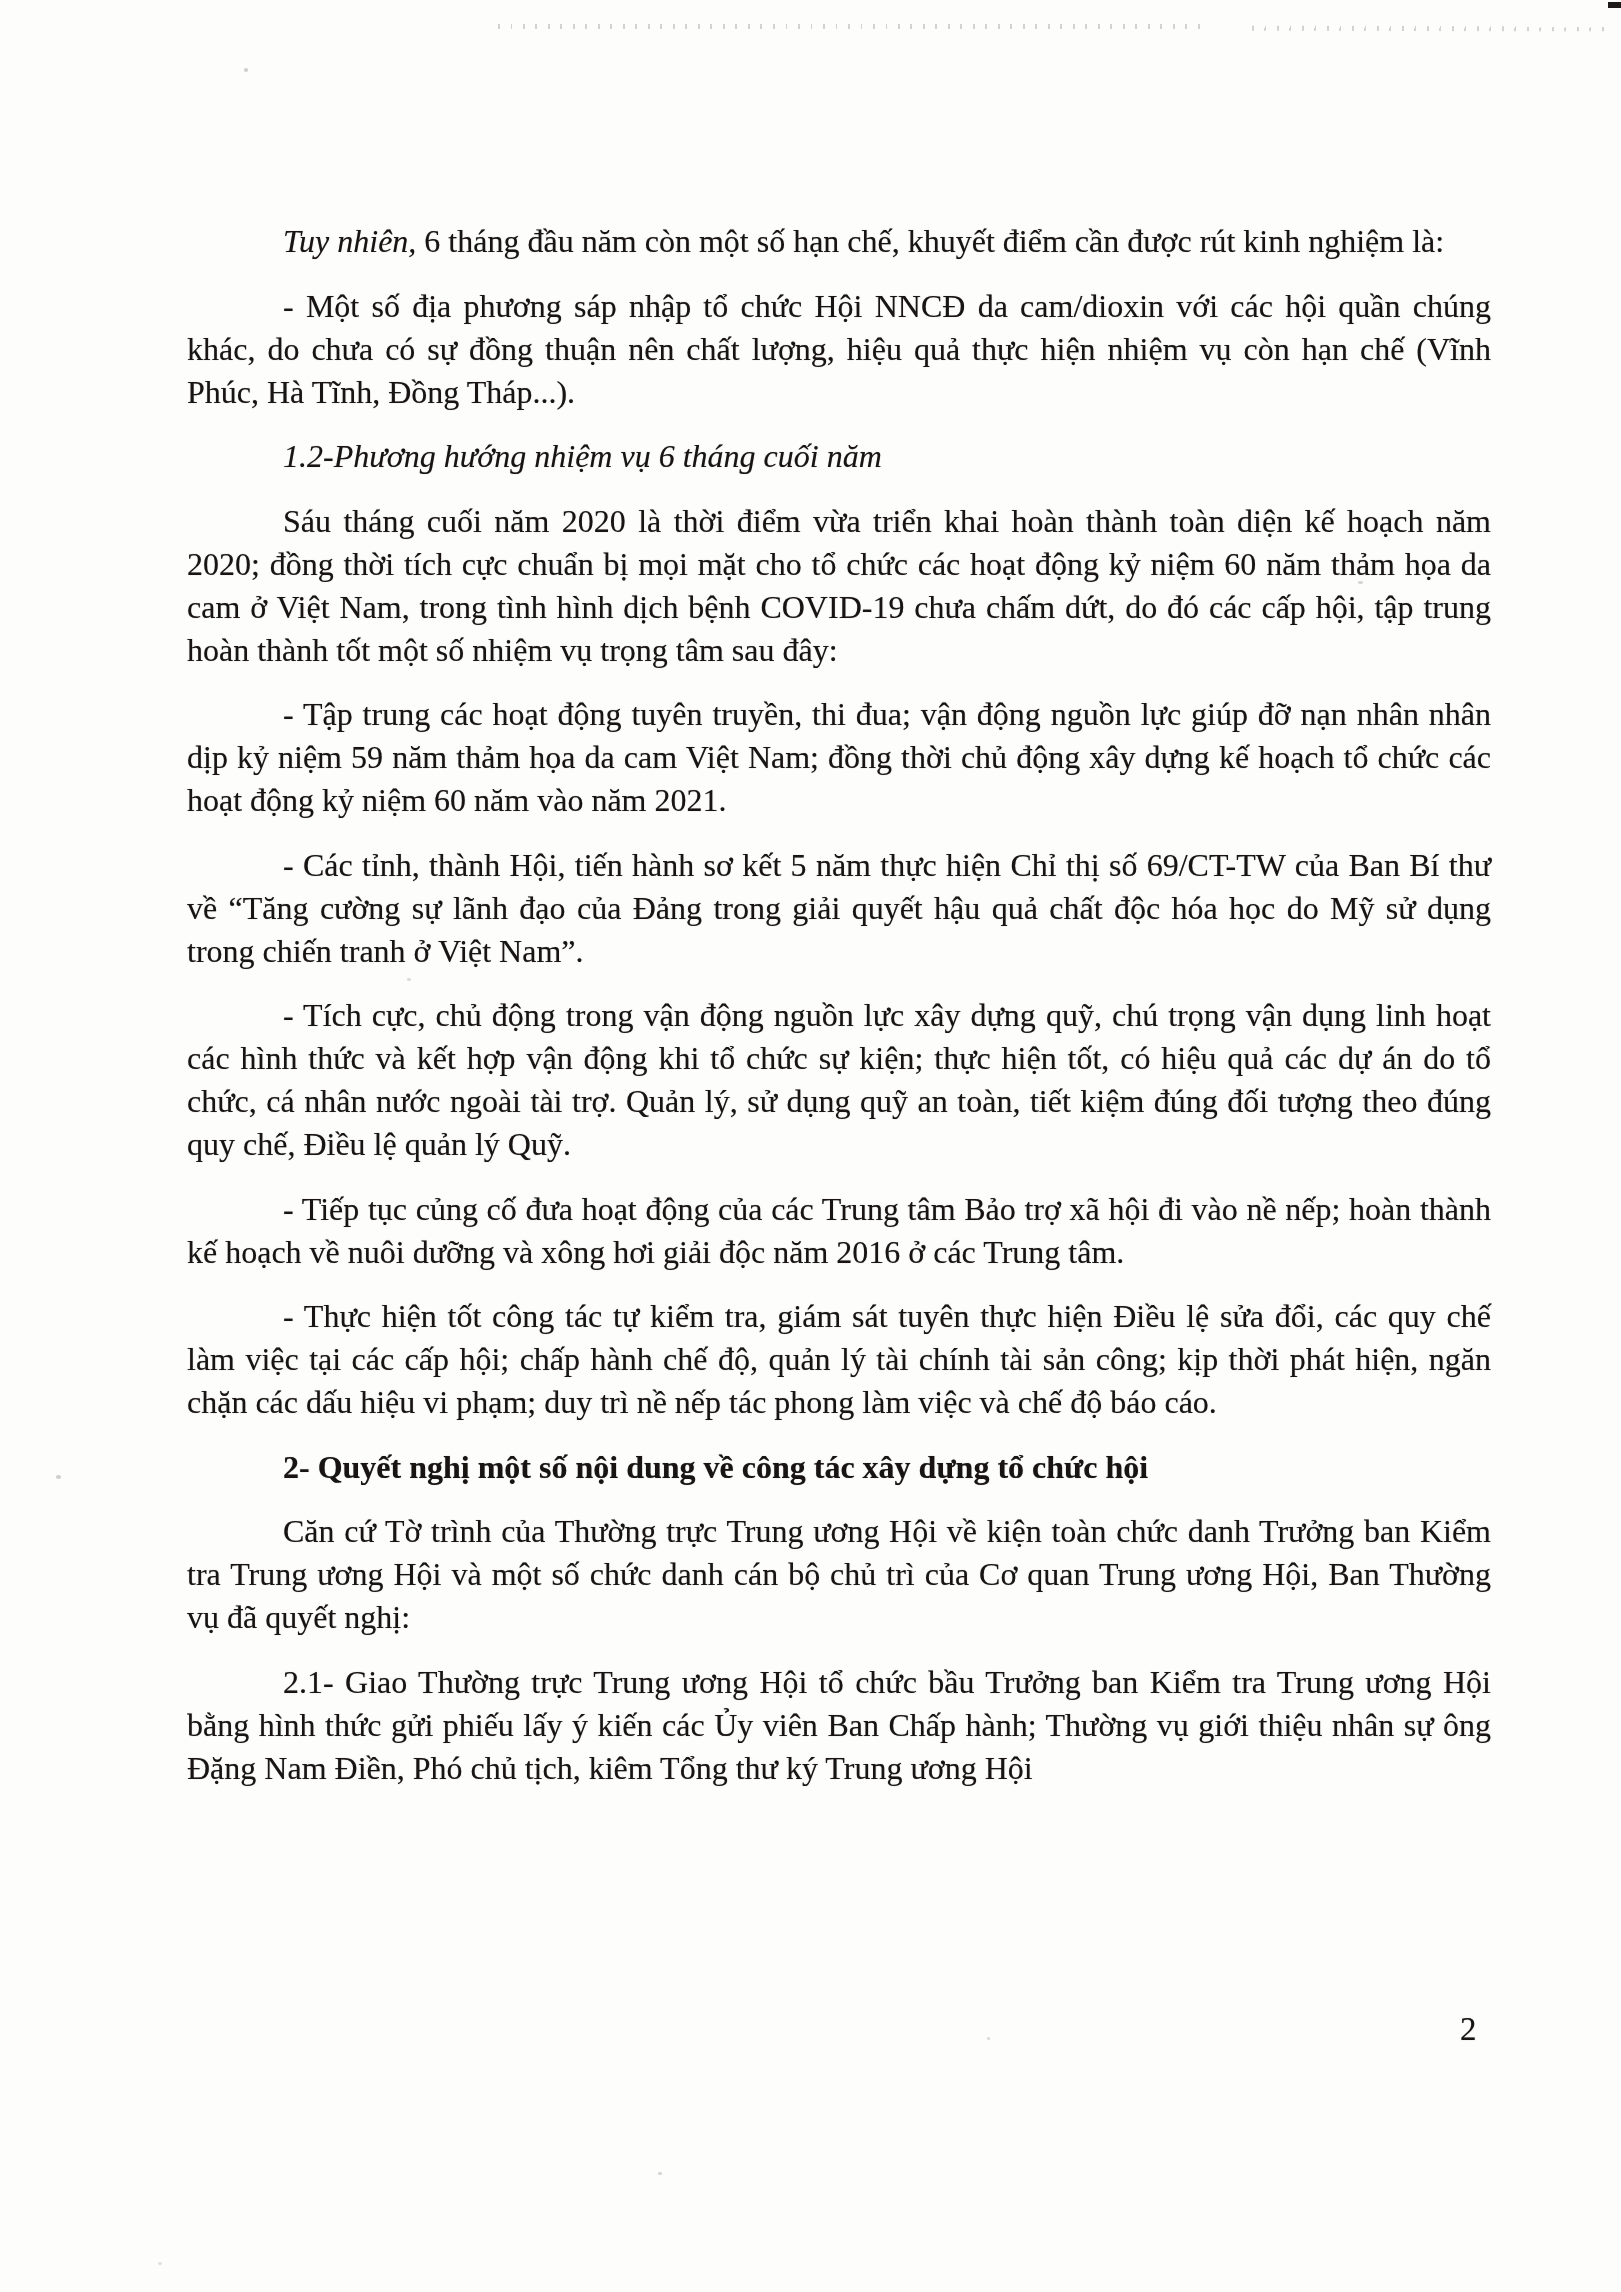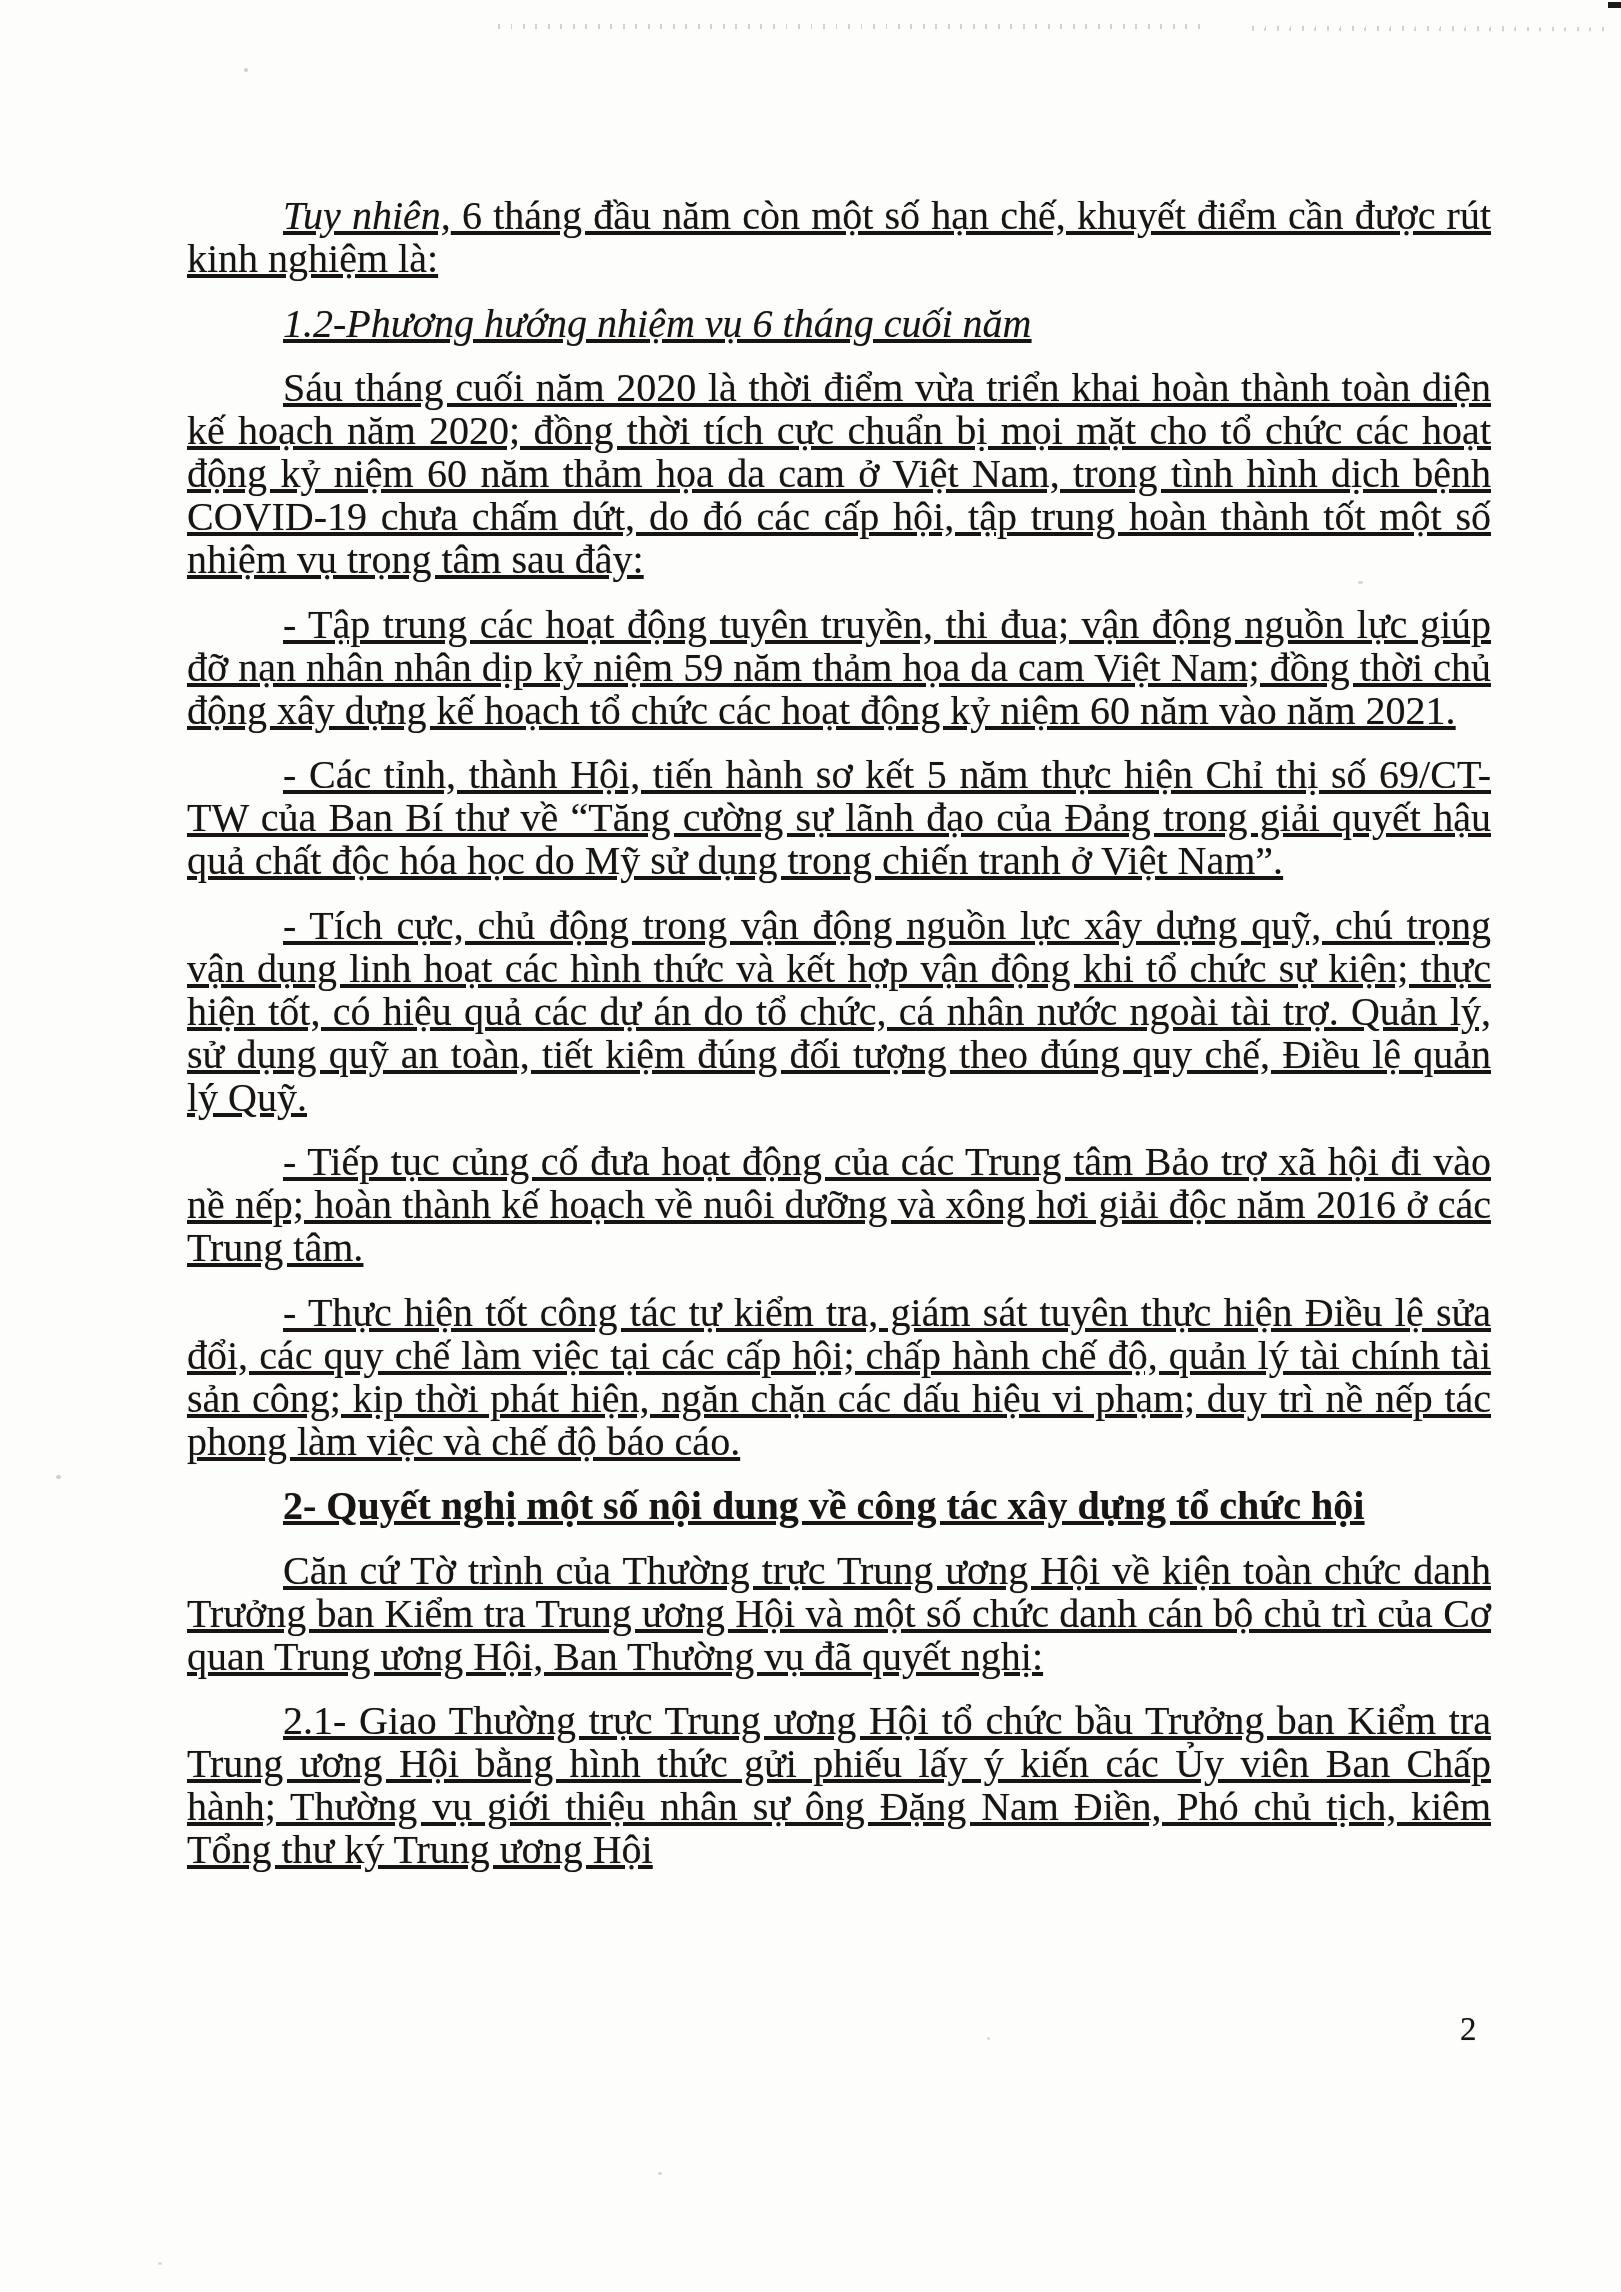"Tuy nhiên, 6 tháng đầu" .content { font-size: 40px -> 32px; text-decoration: underline -> none; top: 194px -> 220px }
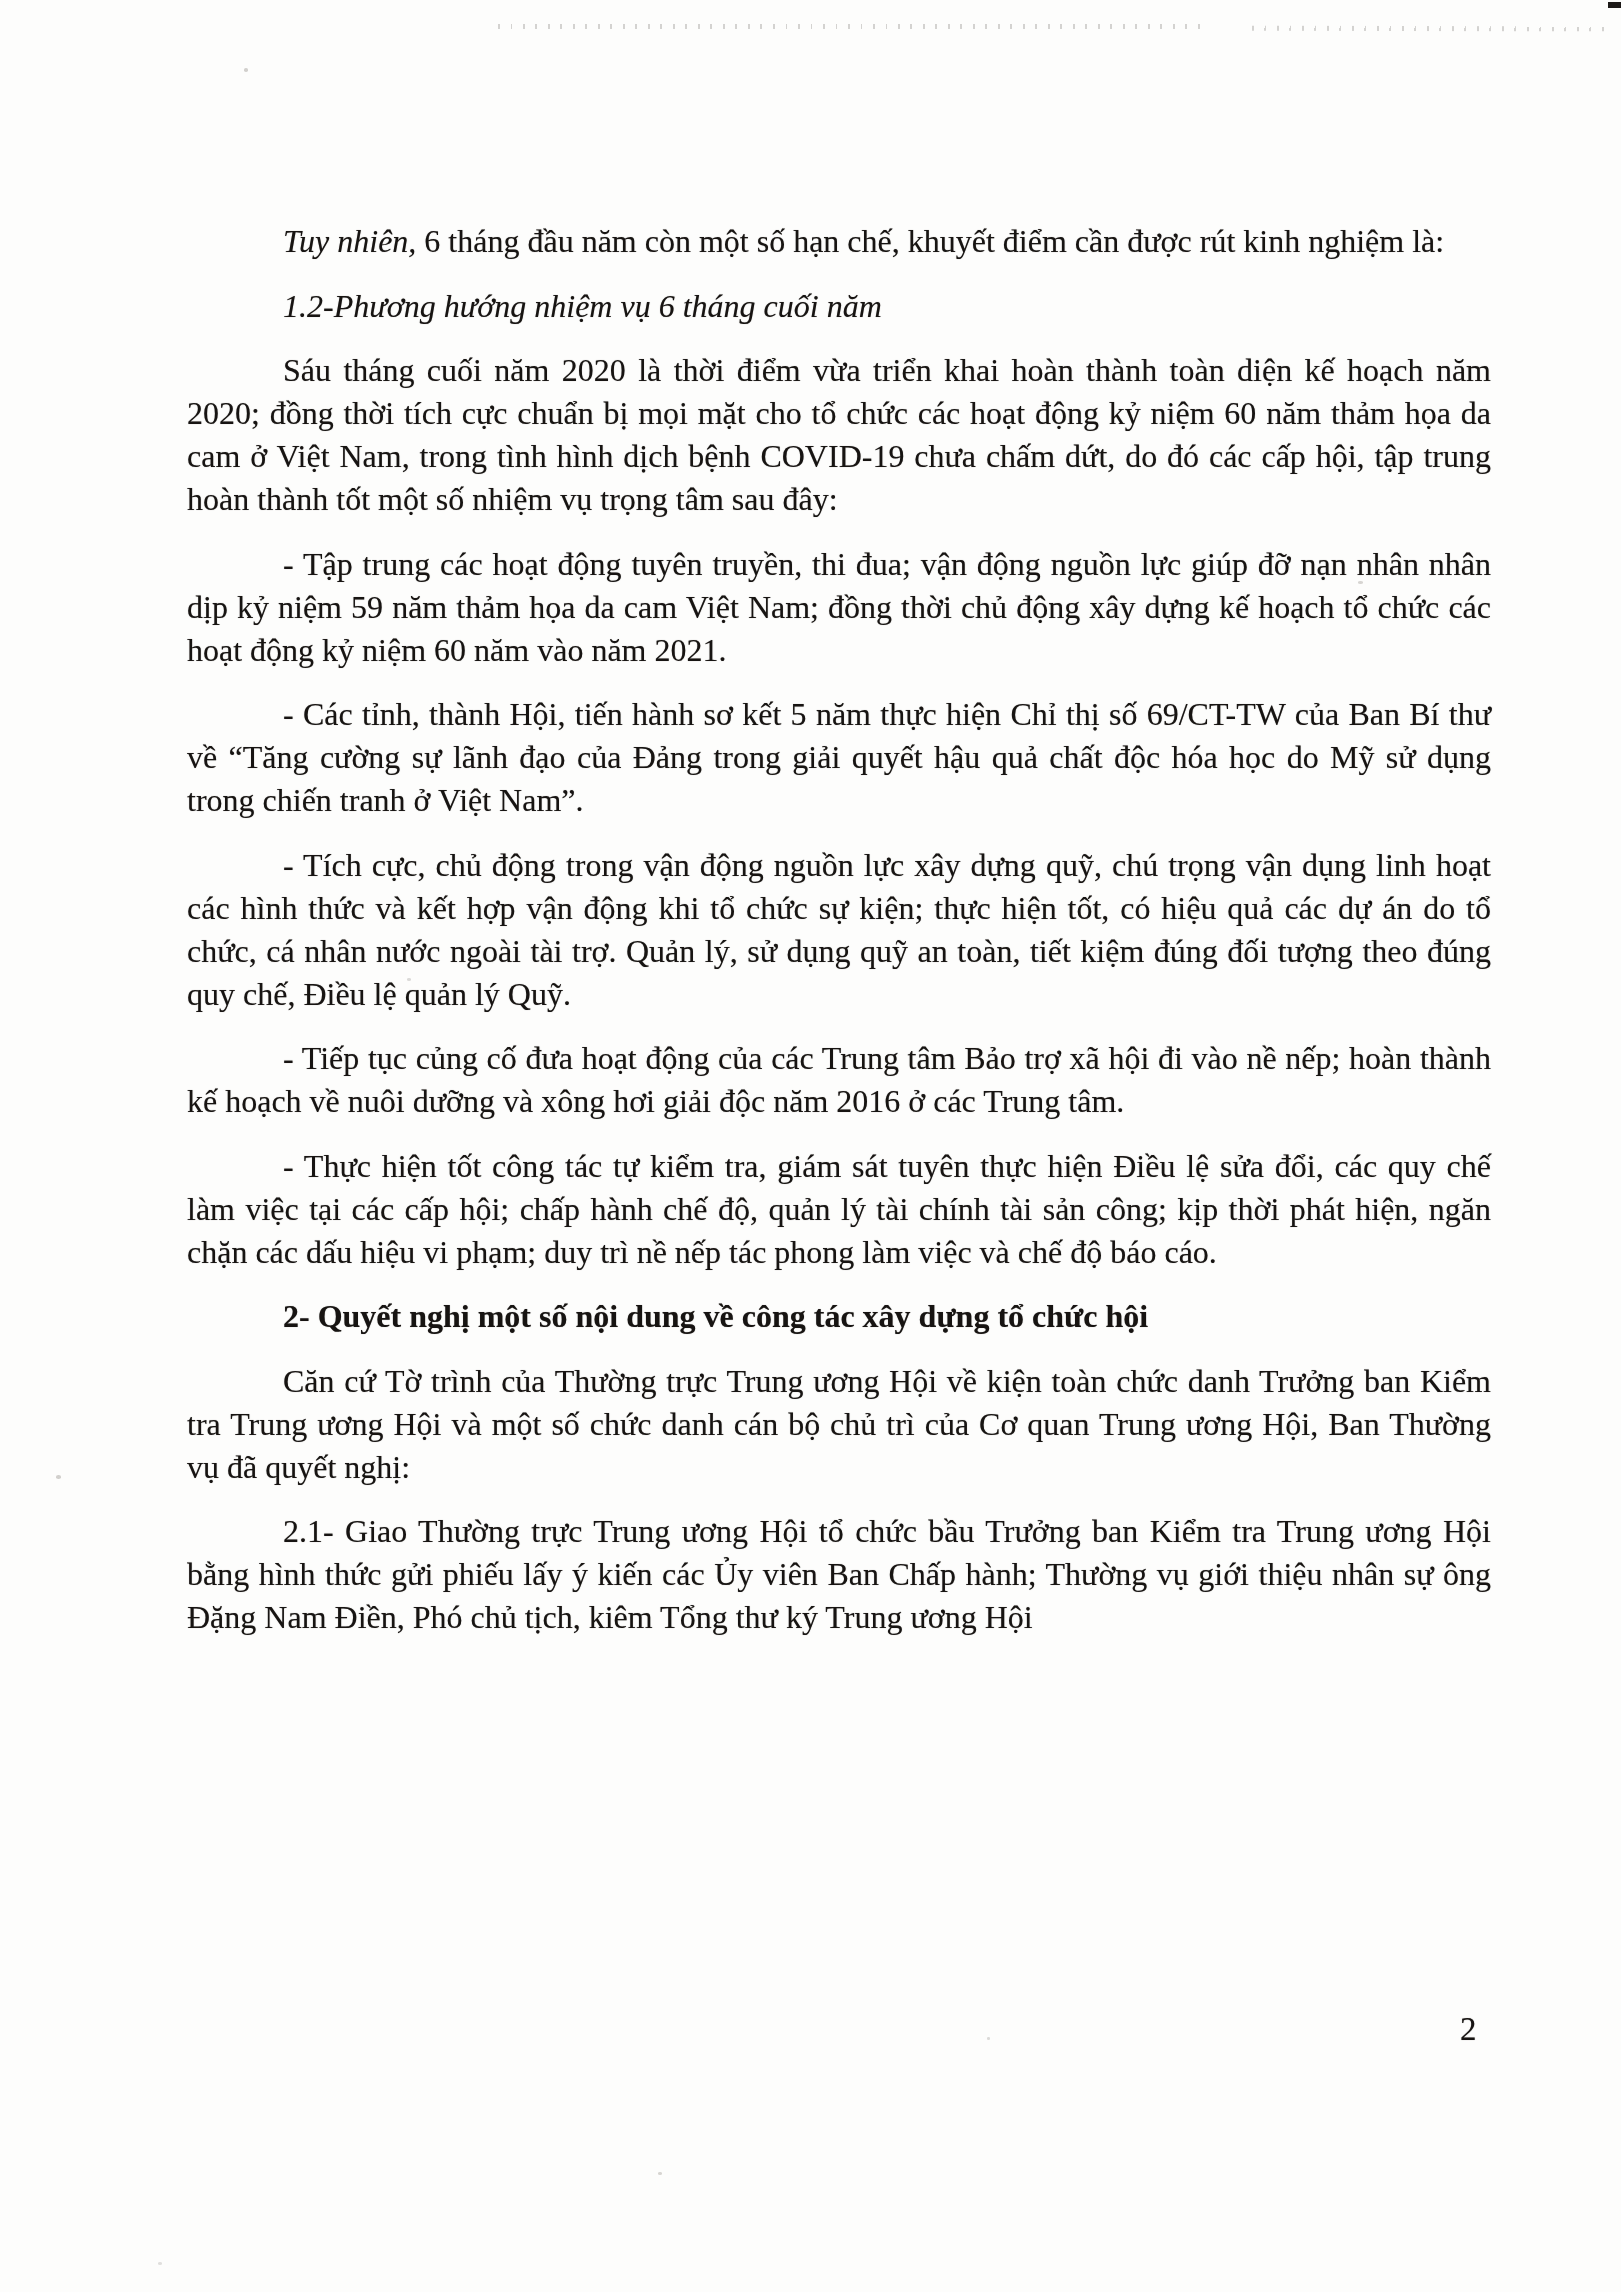"- Một số địa phương" p.para { html: none -> <p>- Một số địa phương sáp nhập tổ chức Hội NNCĐ da cam/dioxin với các hội quần chúng khác, do chưa có sự đồng thuận nên chất lượng, hiệu quả thực hiện nhiệm vụ còn hạn chế (Vĩnh Phúc, Hà Tĩnh, Đồng Tháp...).</p> }
